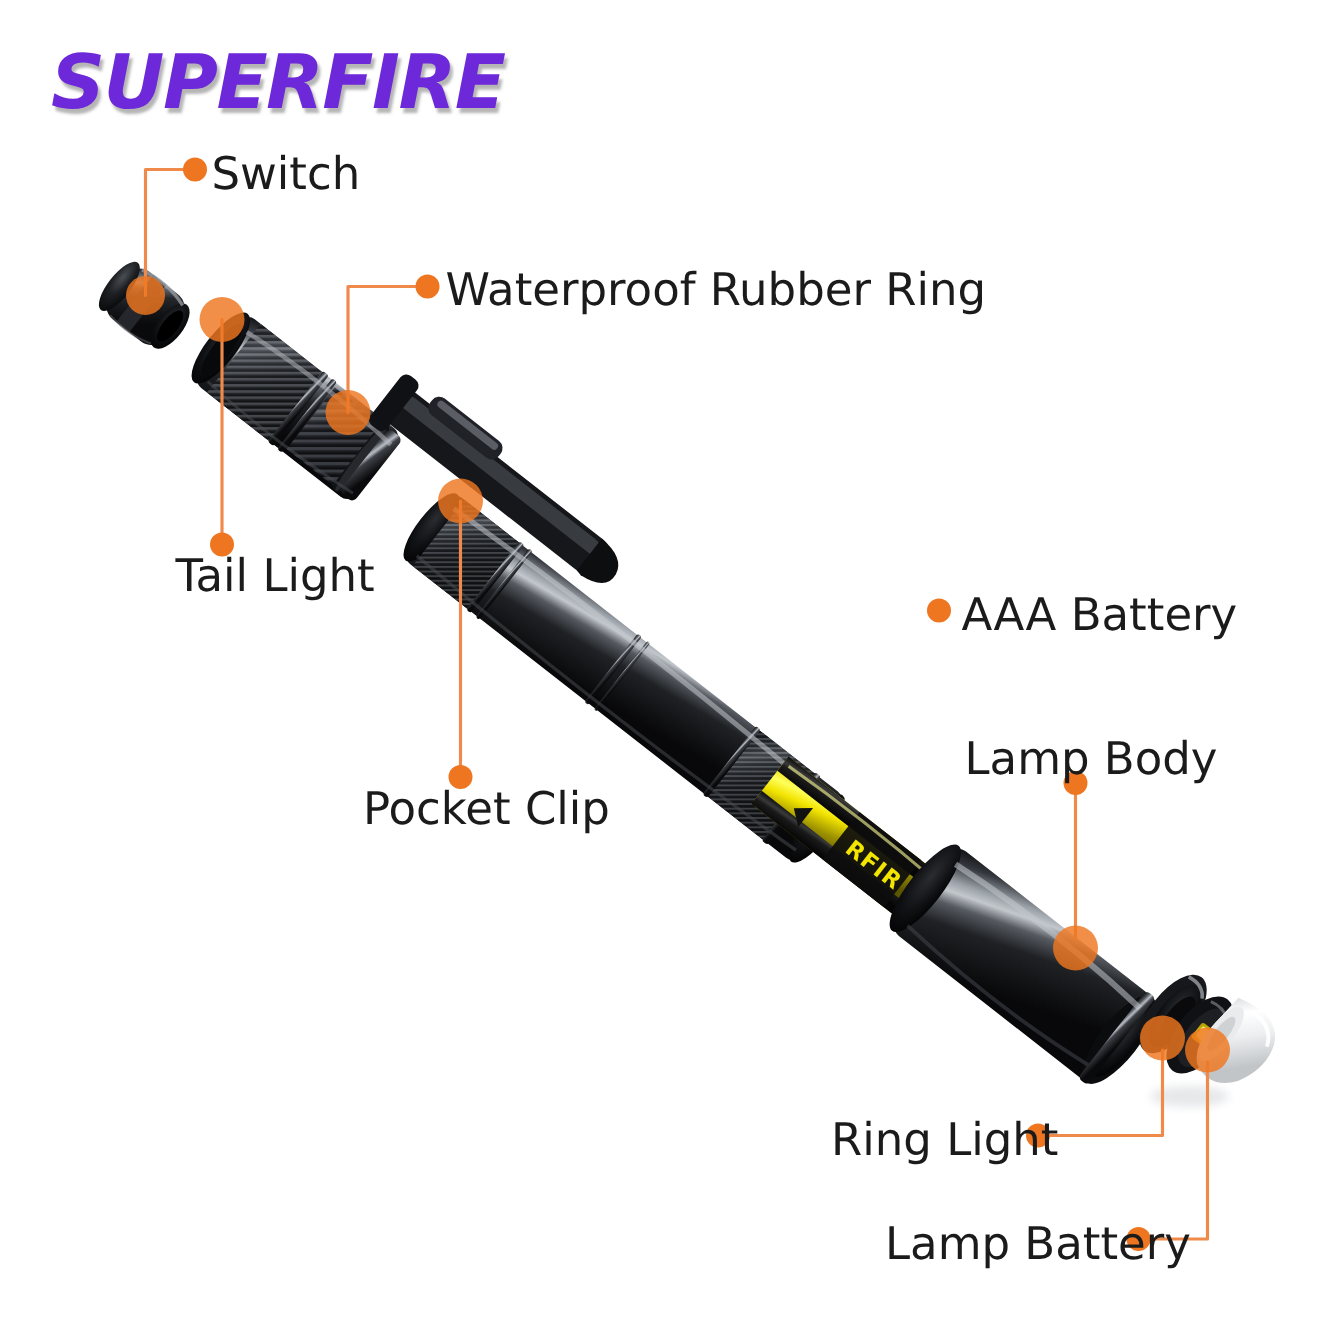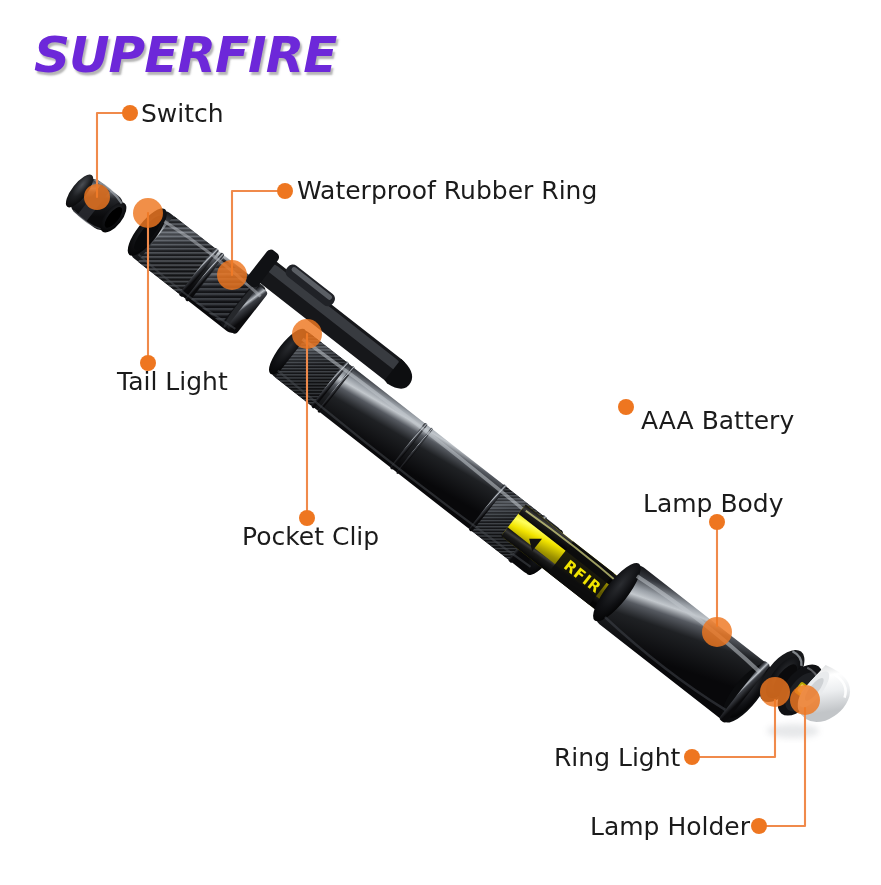"Switch" .callout { font-size: 25px -> 30px }
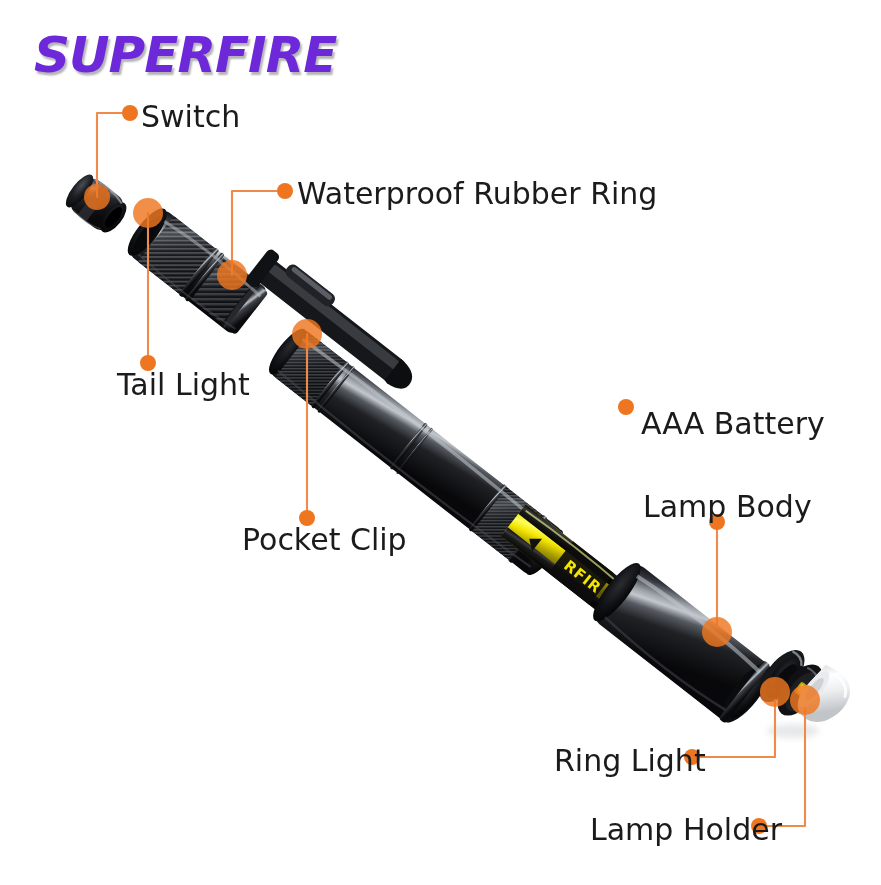"AAA Battery" div.callout { margin-top: 13px -> none }
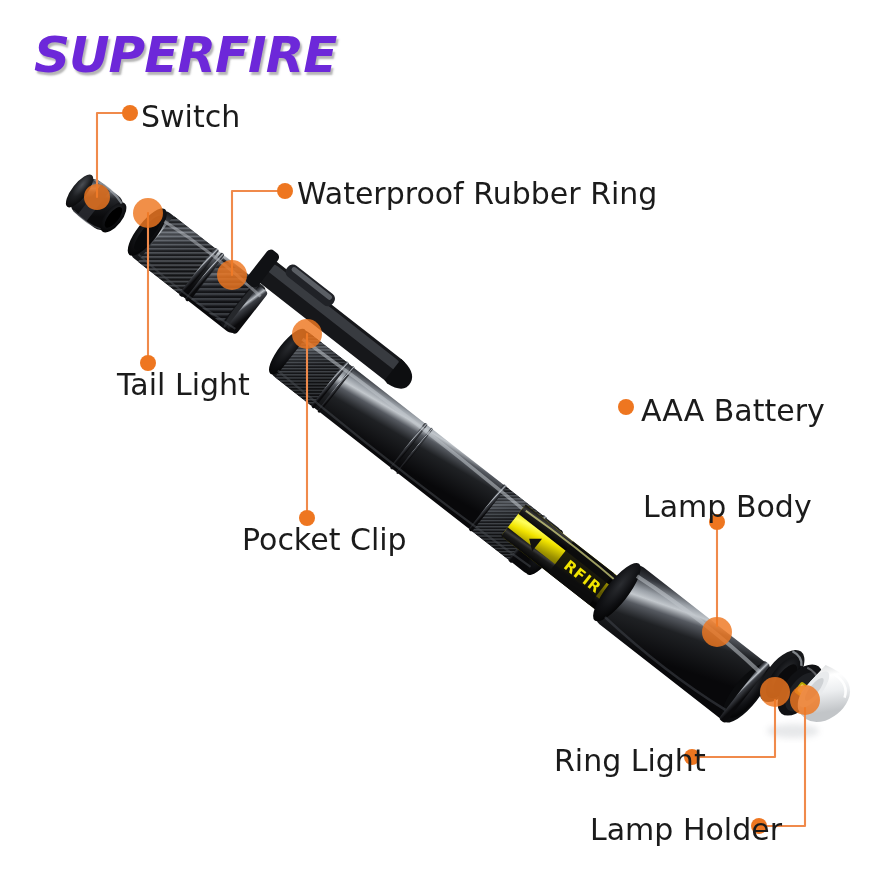"Lamp Holder" div.callout { text: Holder -> Battery }
